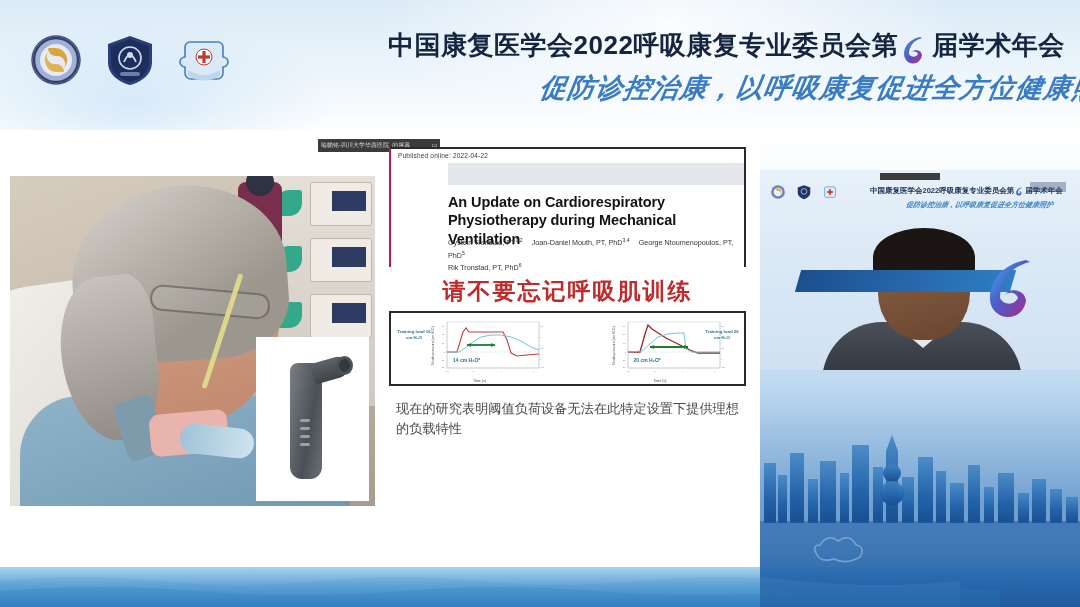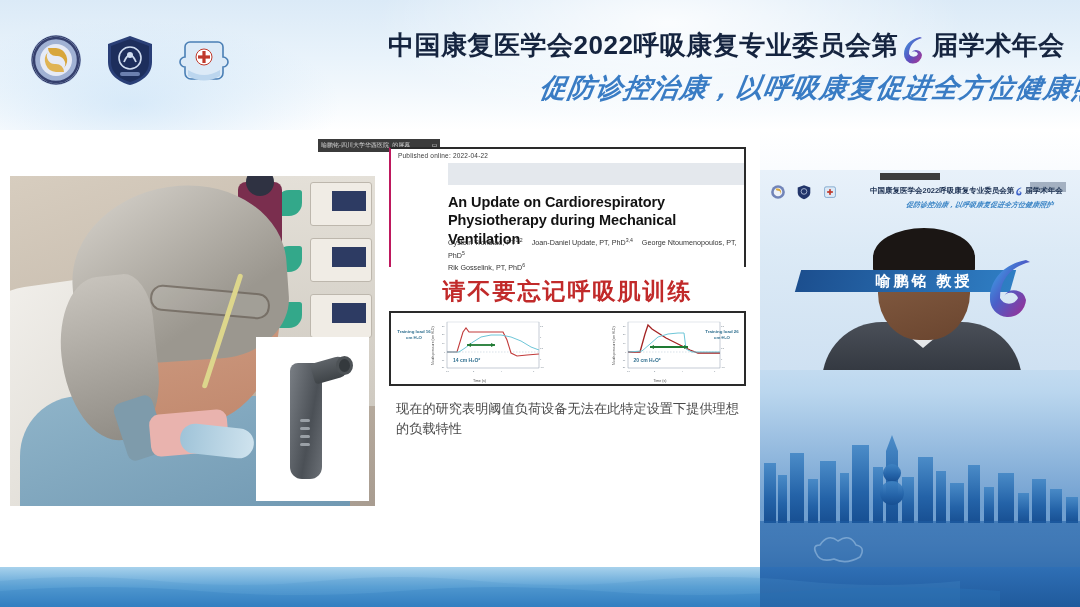"Joan-Daniel Update, PT, PhD" span { text: Update -> Mouth }
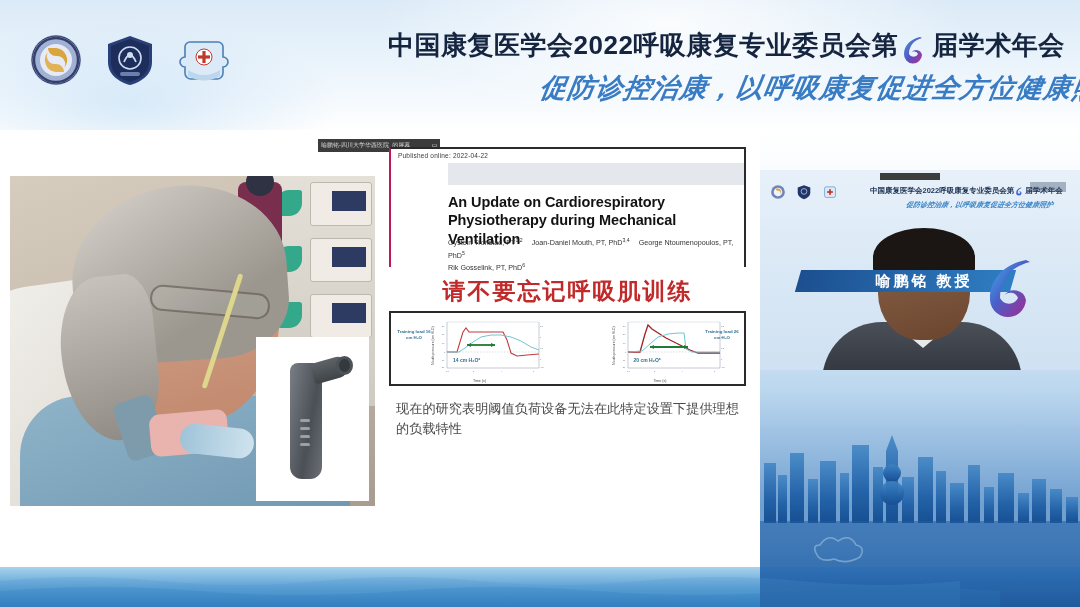"Rik Gosselink, PT, PhD" span { text: Gosselink -> Tronstad }
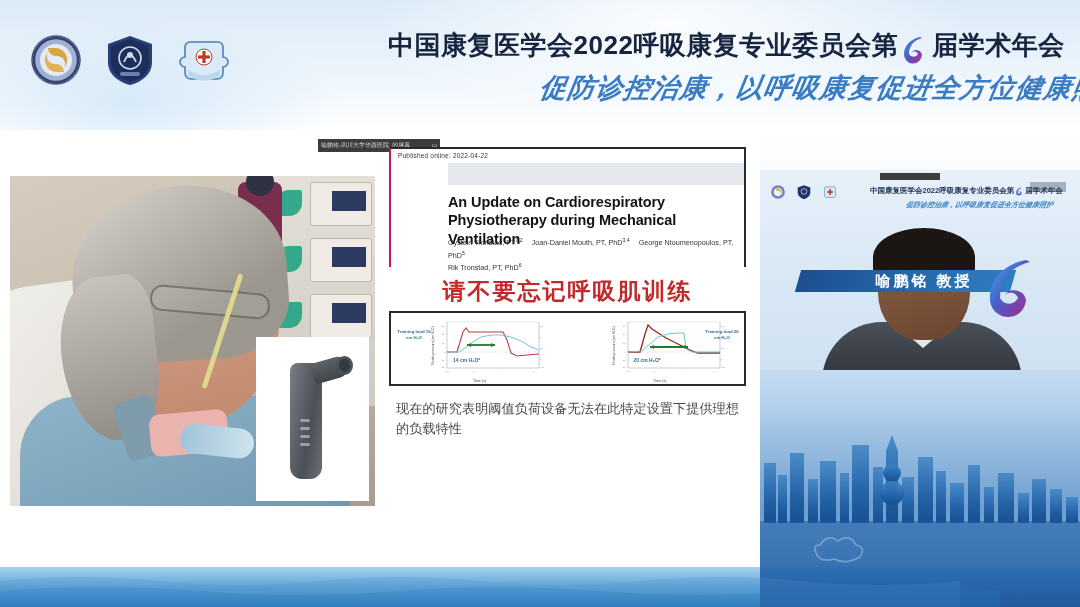"喻鹏铭 教授" div { html: <div>喻鹏铭 教授</div> -> none }
